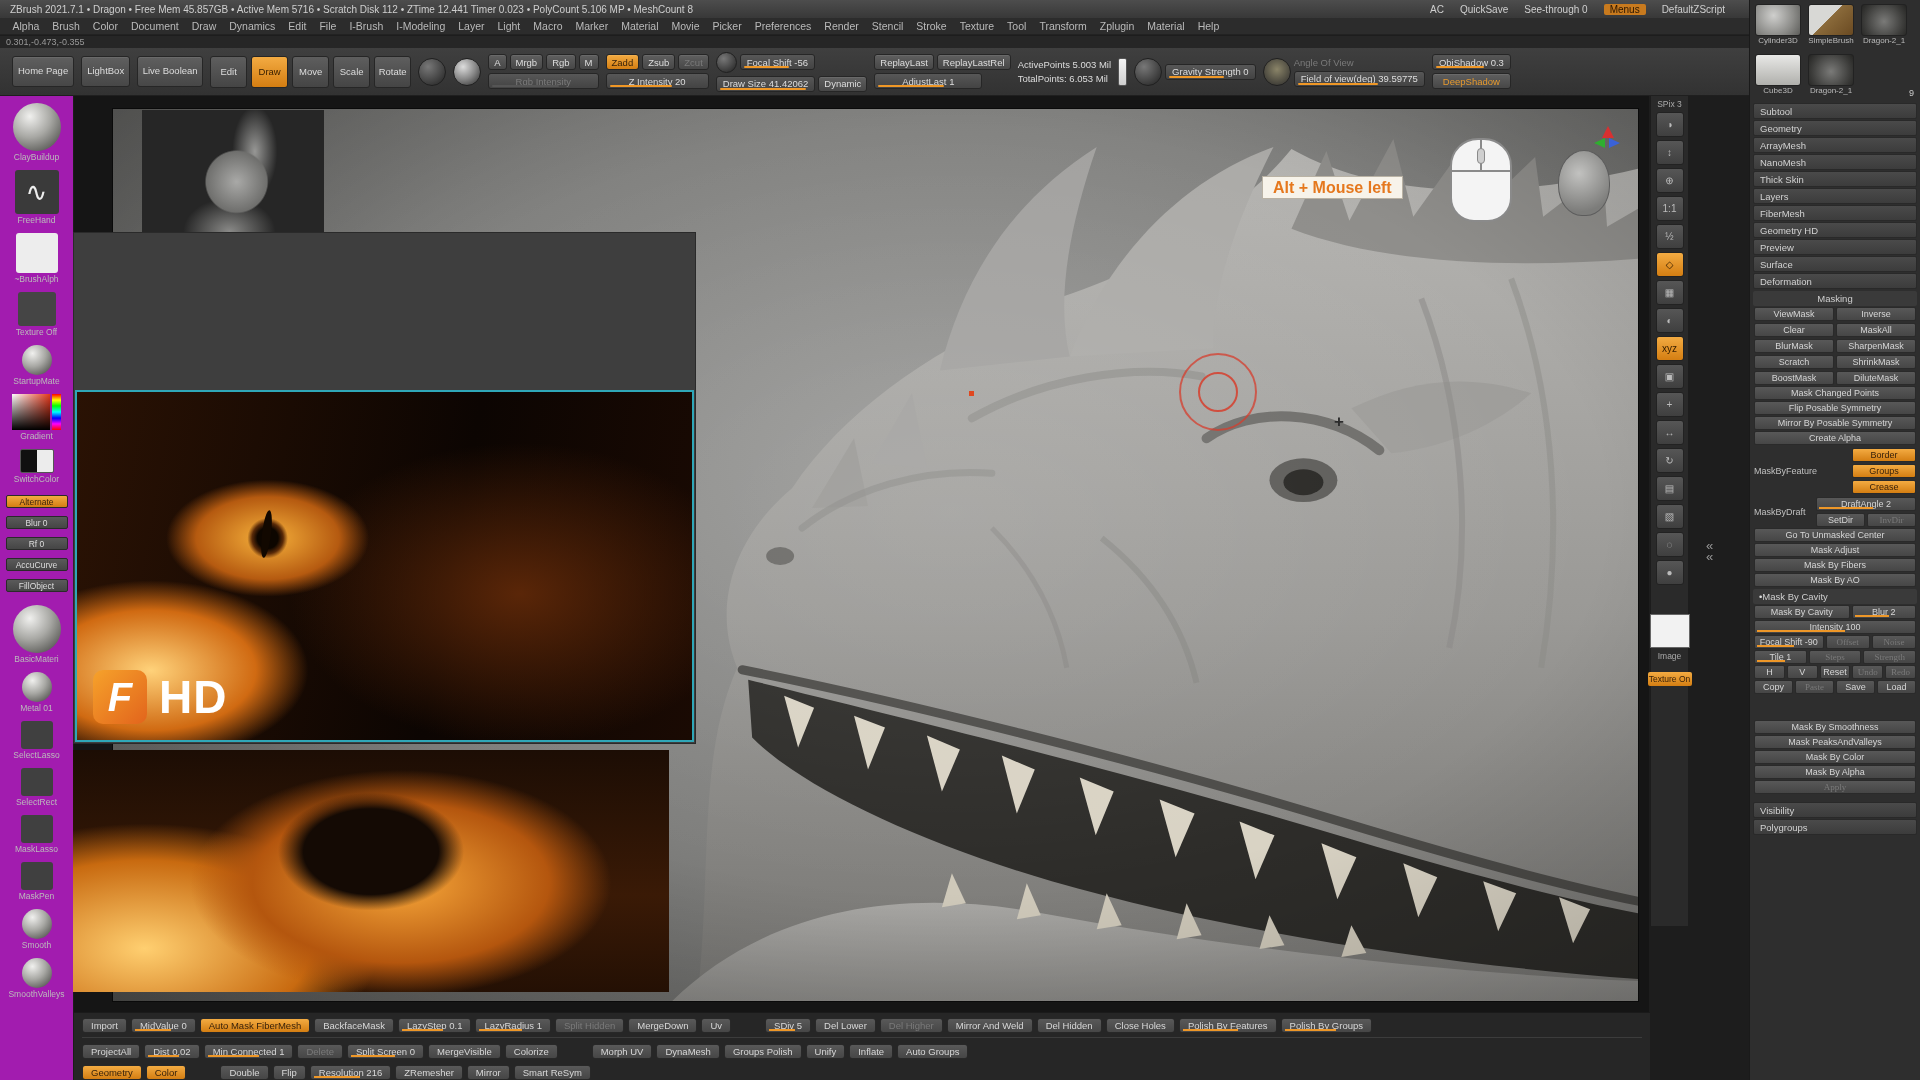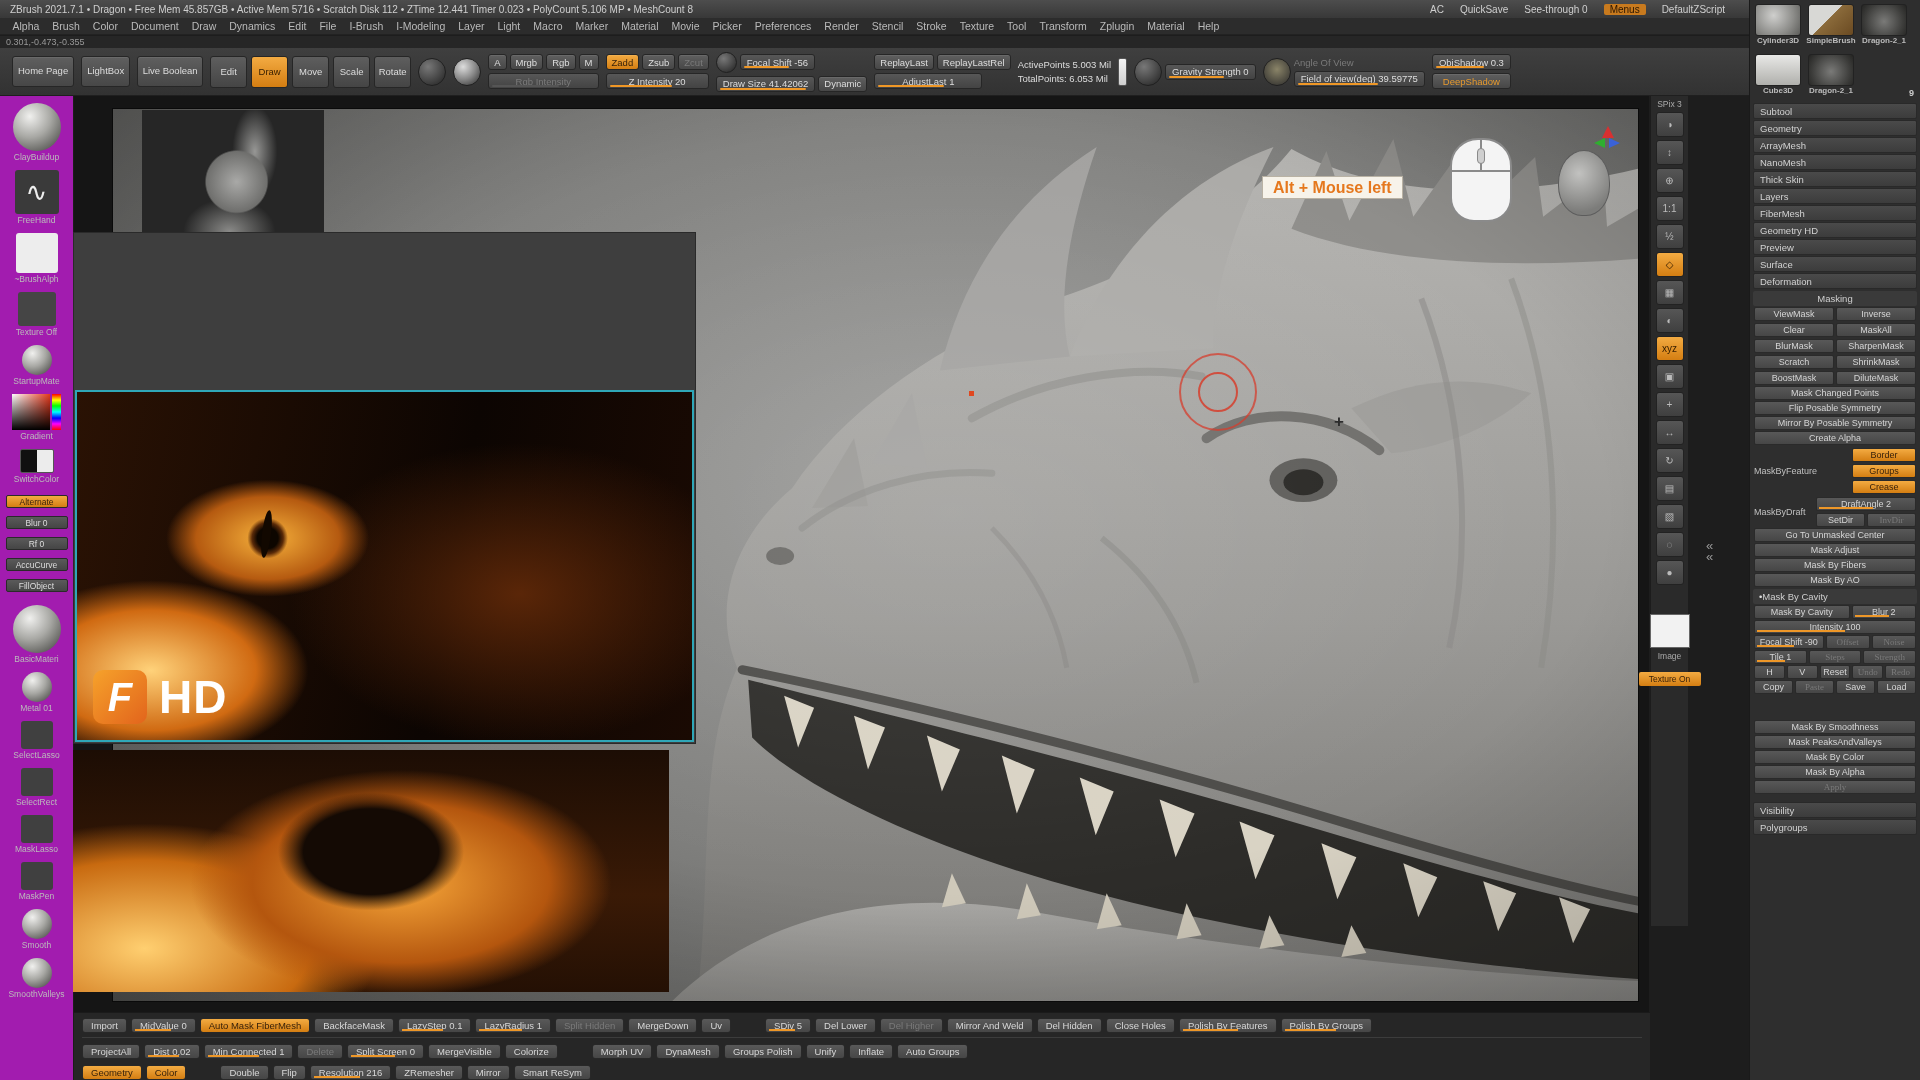"Cylinder3D" .tp-thumbs { font-weight: bold -> none }
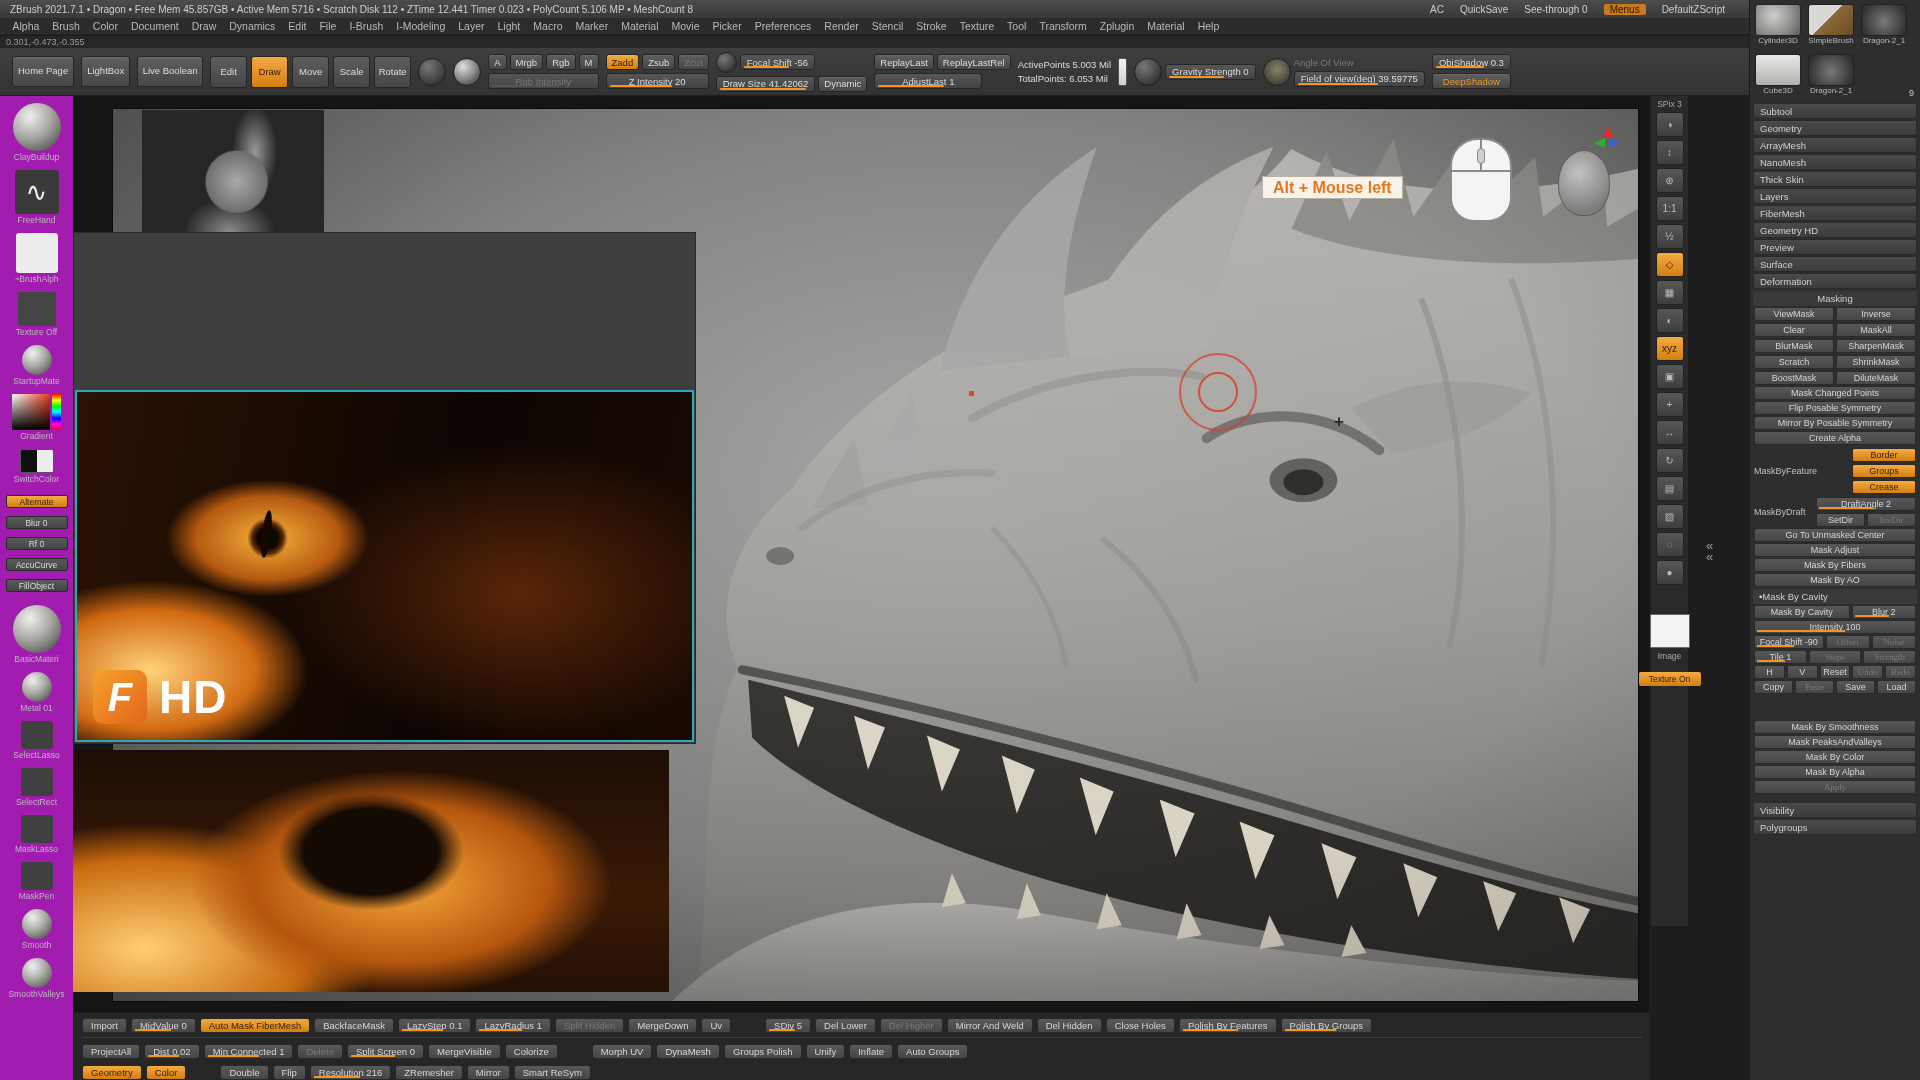"Texture On" .texture-chip { width: 62px -> 44px }
